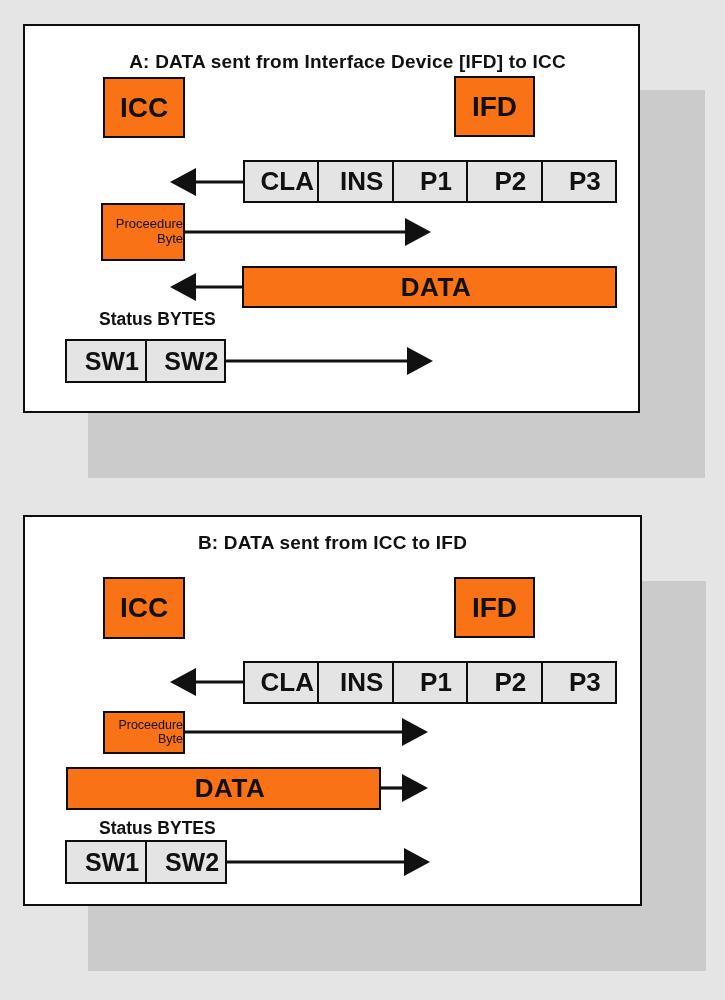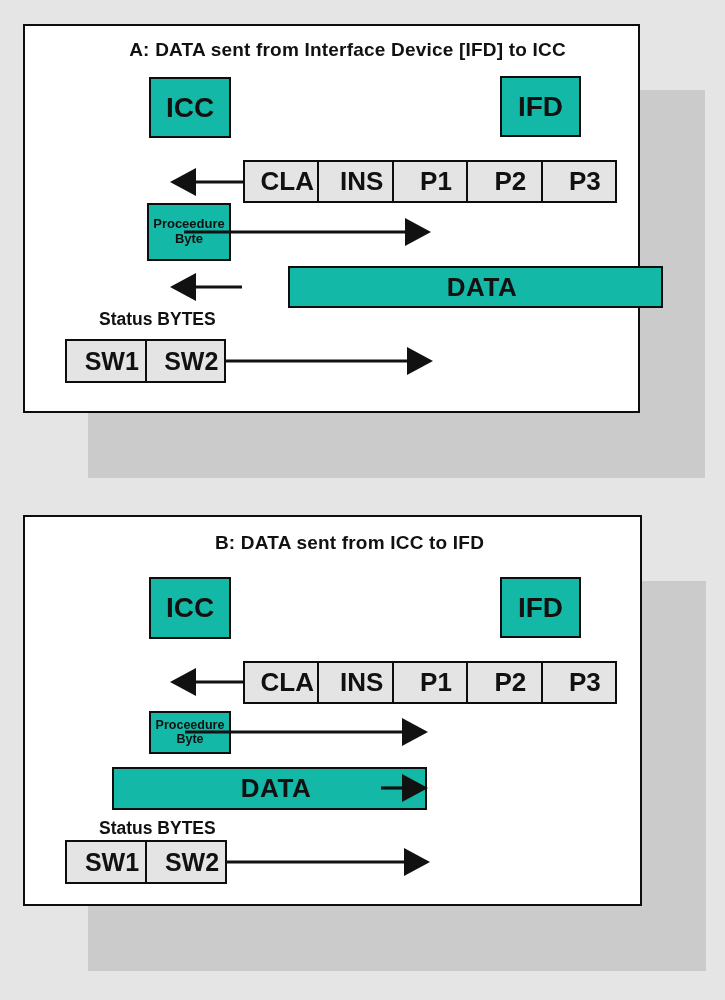"A: DATA sent from Interface" div.title { top: 39px -> 51px }
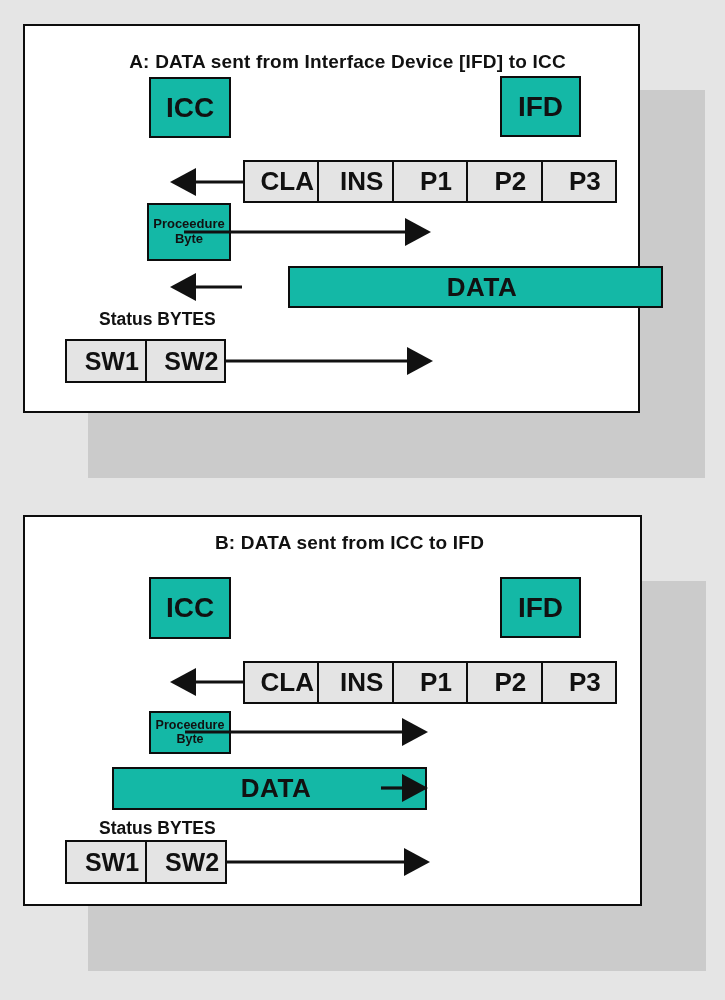"ICC" .gbox { background: #14b8a6 -> #f97316; margin-left: 46px -> none }
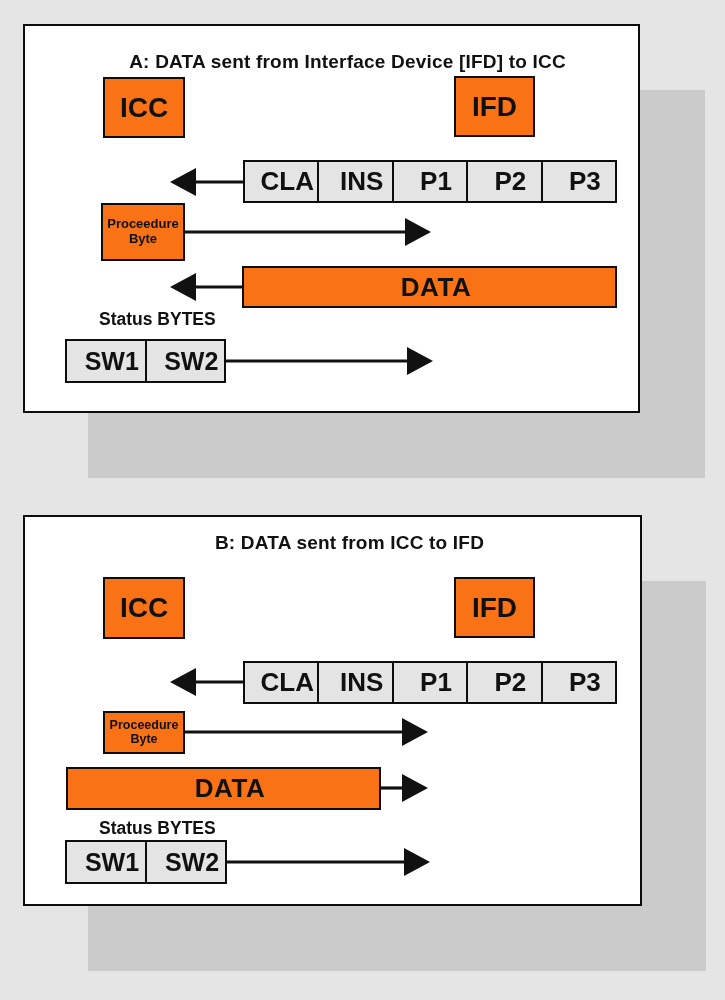"Proceedure" .procbox { align-items: none -> flex-end; font-weight: 700 -> 400 }
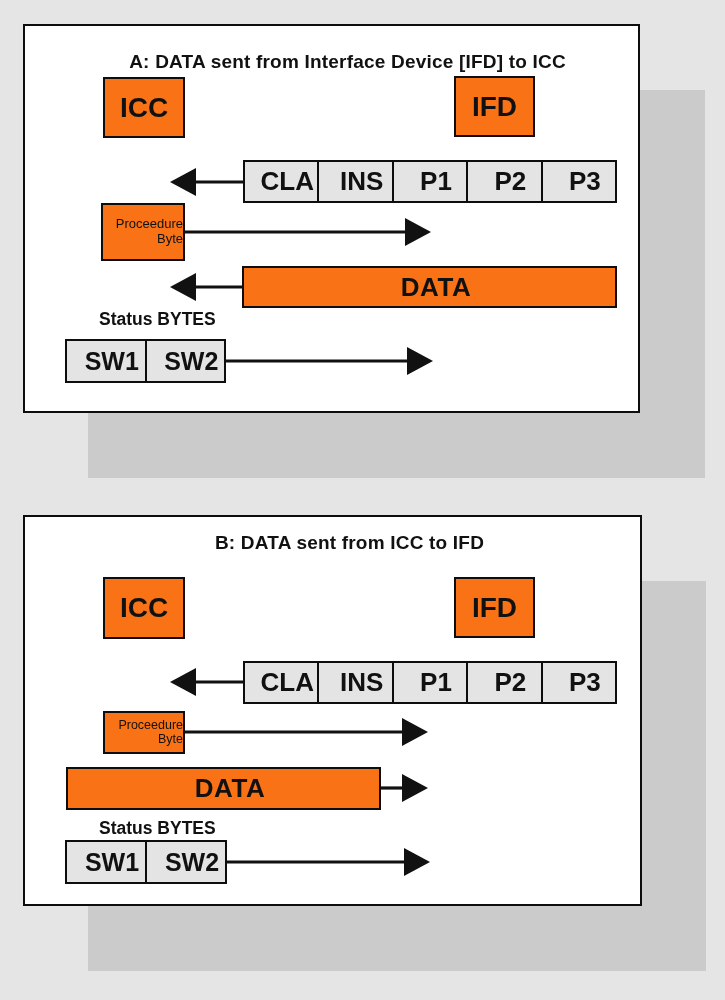"B: DATA sent from ICC" div.title { left: 40px -> 23px }
